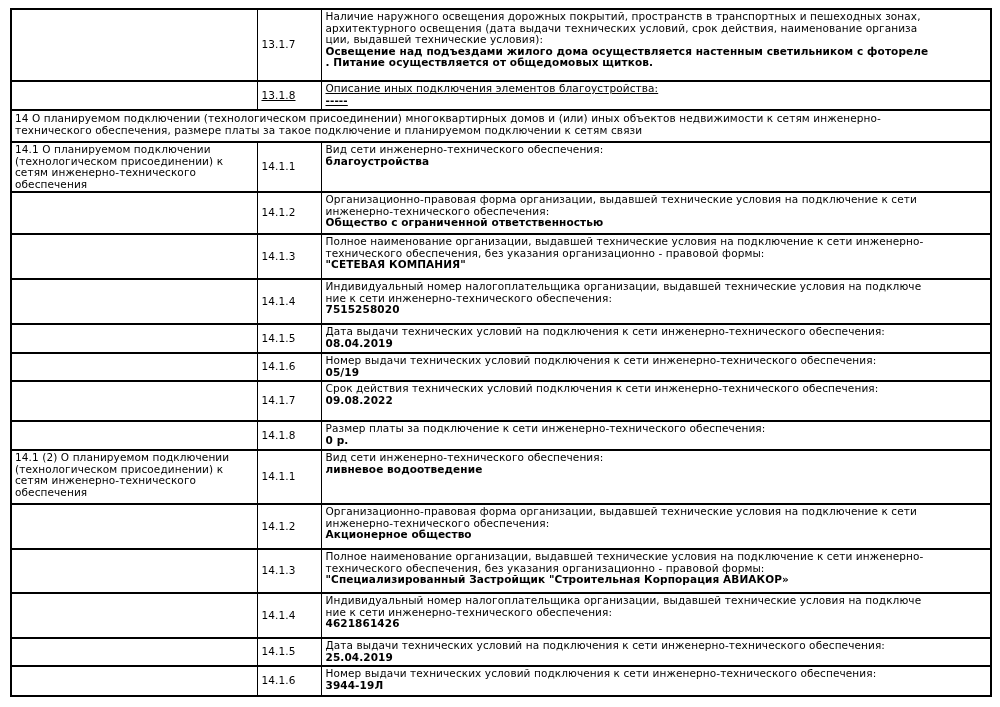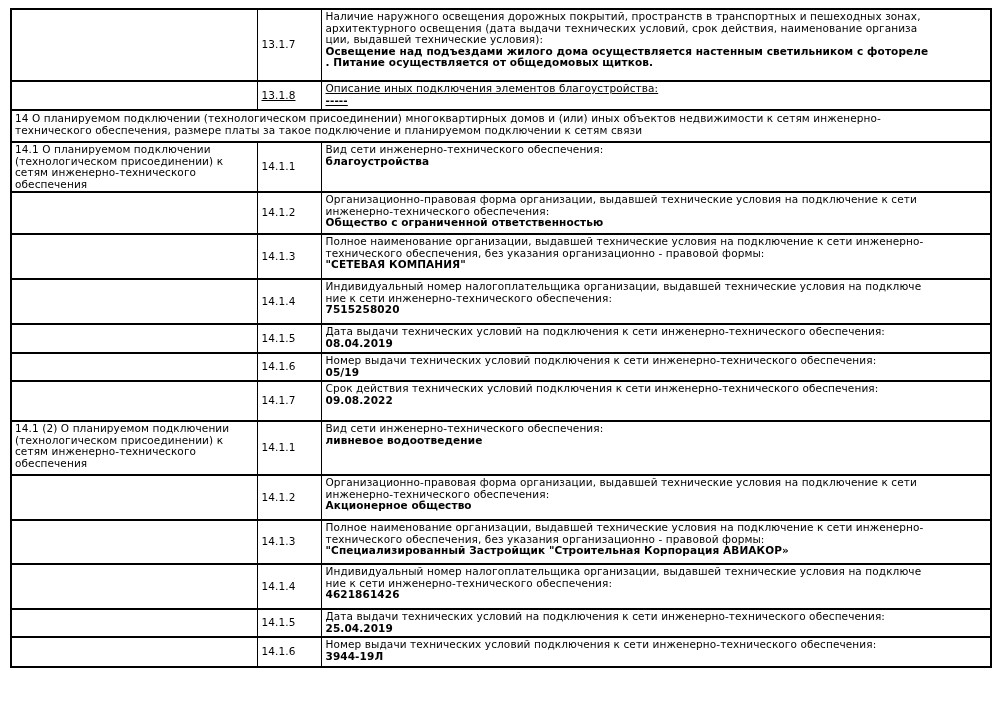"14.1.8" tr { html: none -> <tr> <td> <div></div> </td> <td> <span>14.1.8</span> </td> <td> <div>Размер платы за подключение к сети инженерно-технического обеспечения:</div> <div>0 р.</div> </td> </tr> }
